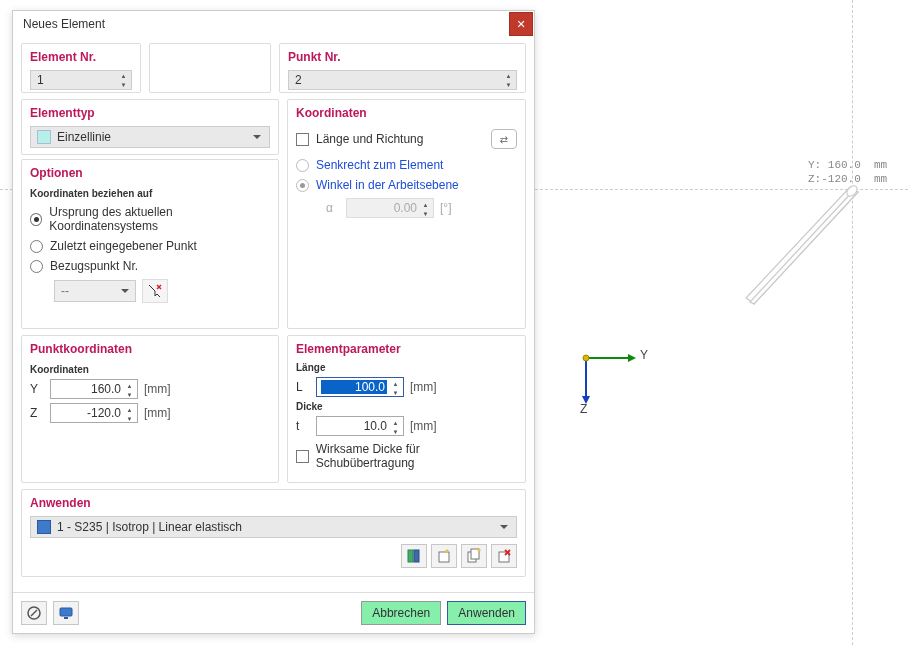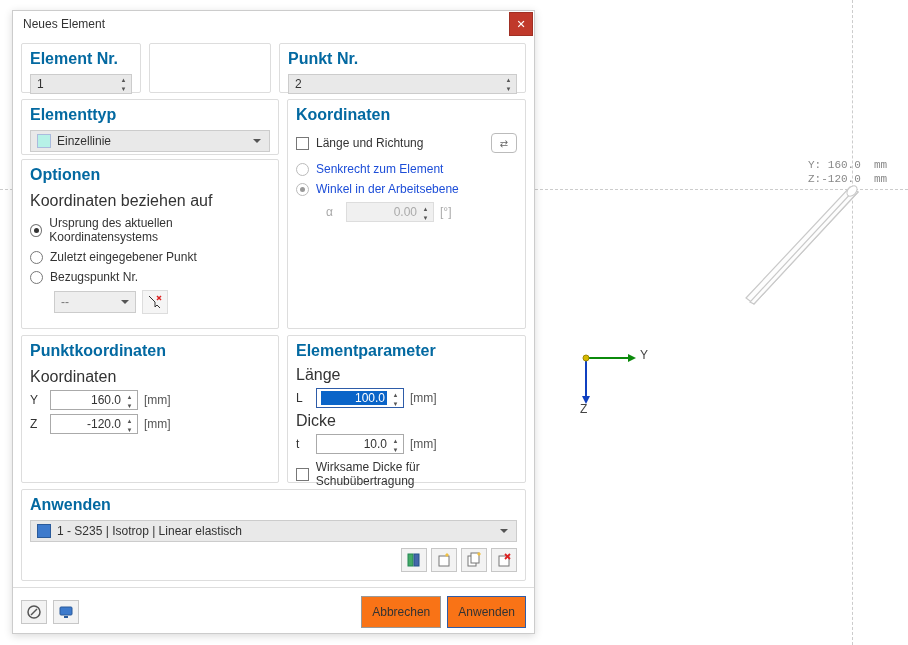"Element Nr." .panel-title { color: #0369a1 -> #be185d; font-size: 16px -> 12px }
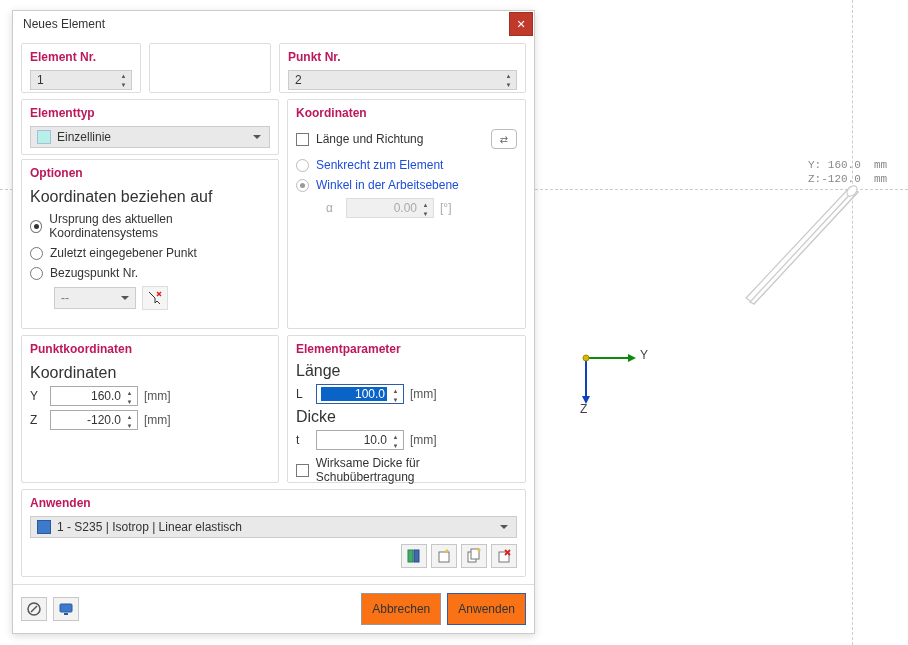"Koordinaten beziehen auf" .sublabel { font-size: 16px -> 10px; font-weight: none -> bold }
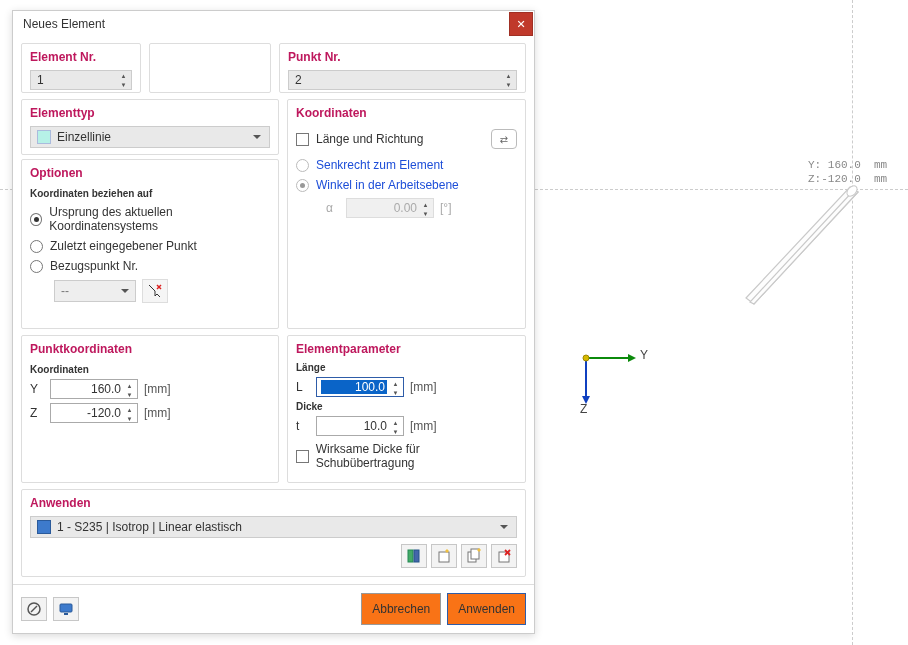"Abbrechen" .btn { background: #f97316 -> #86efac; height: 32px -> 24px }
